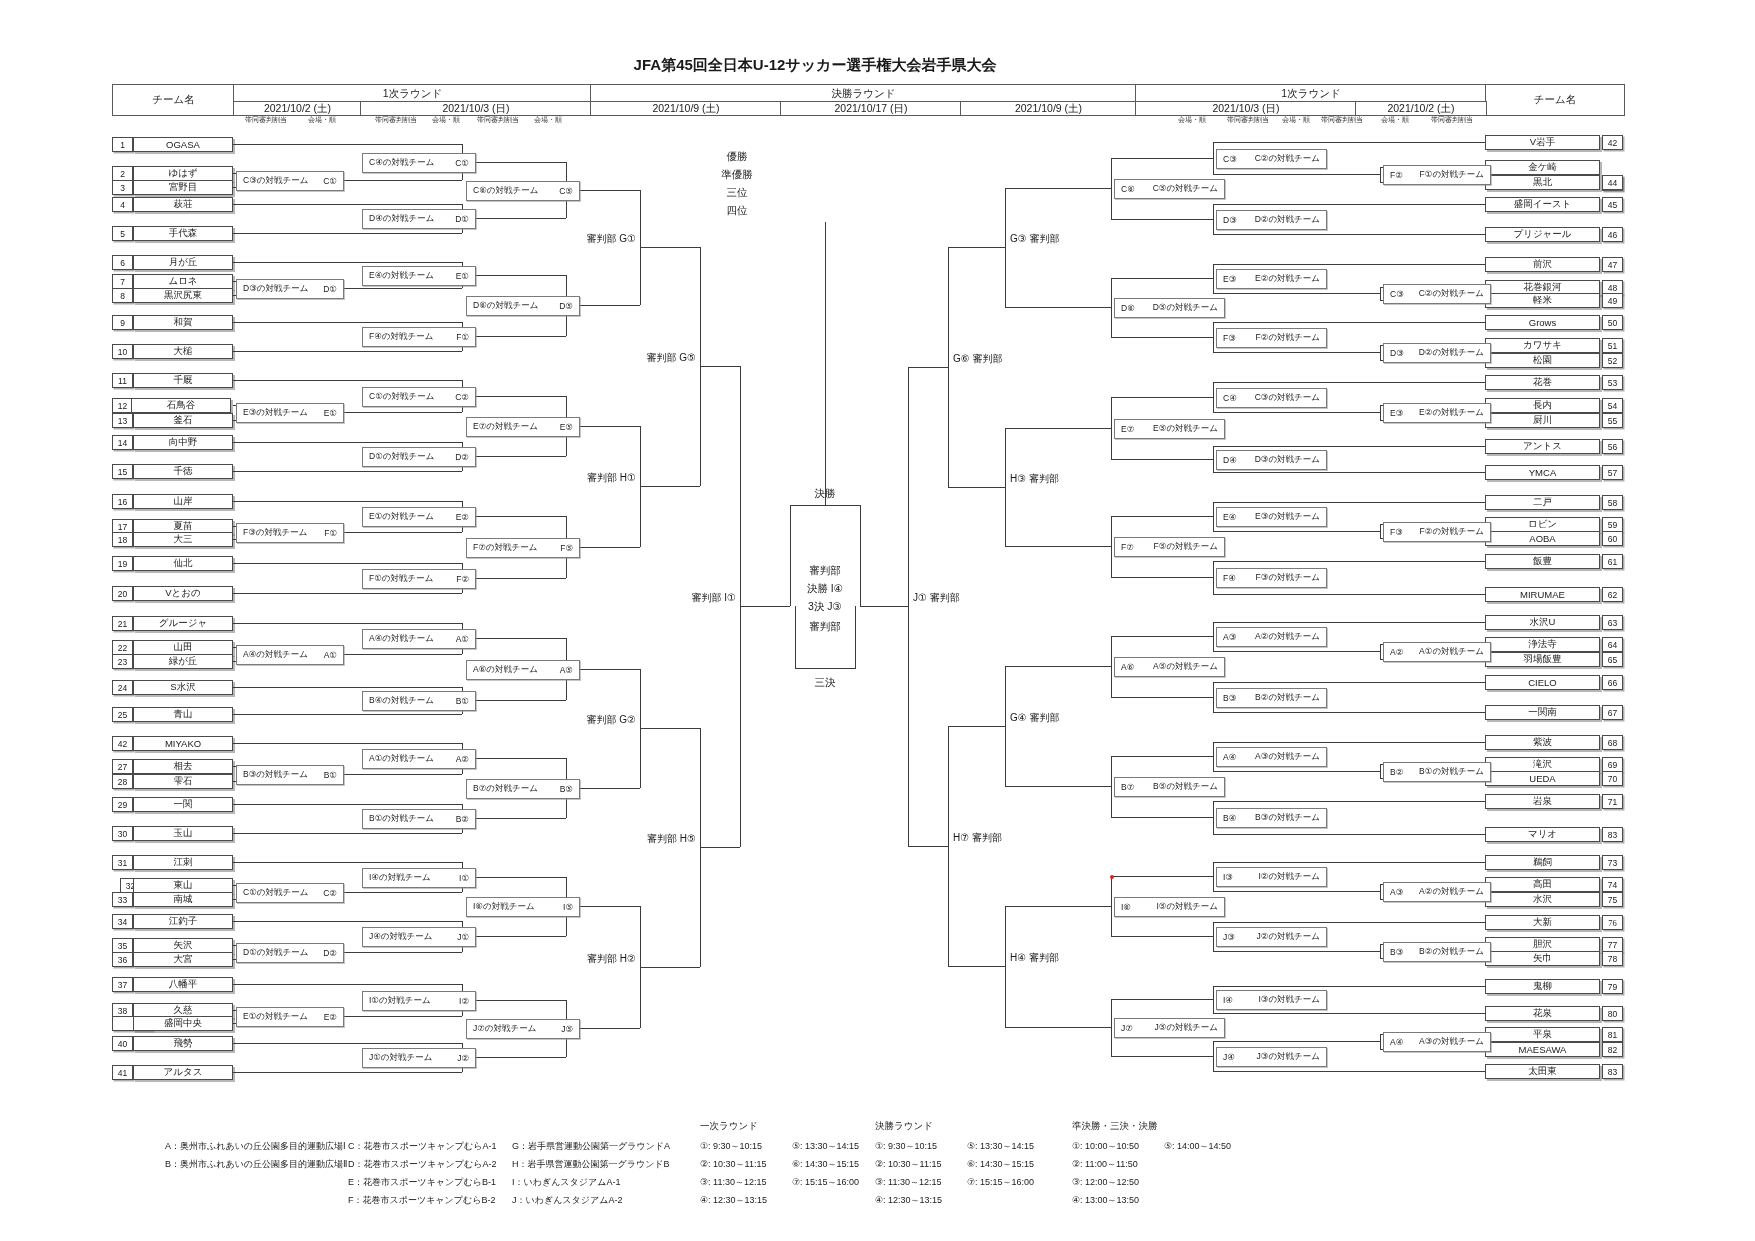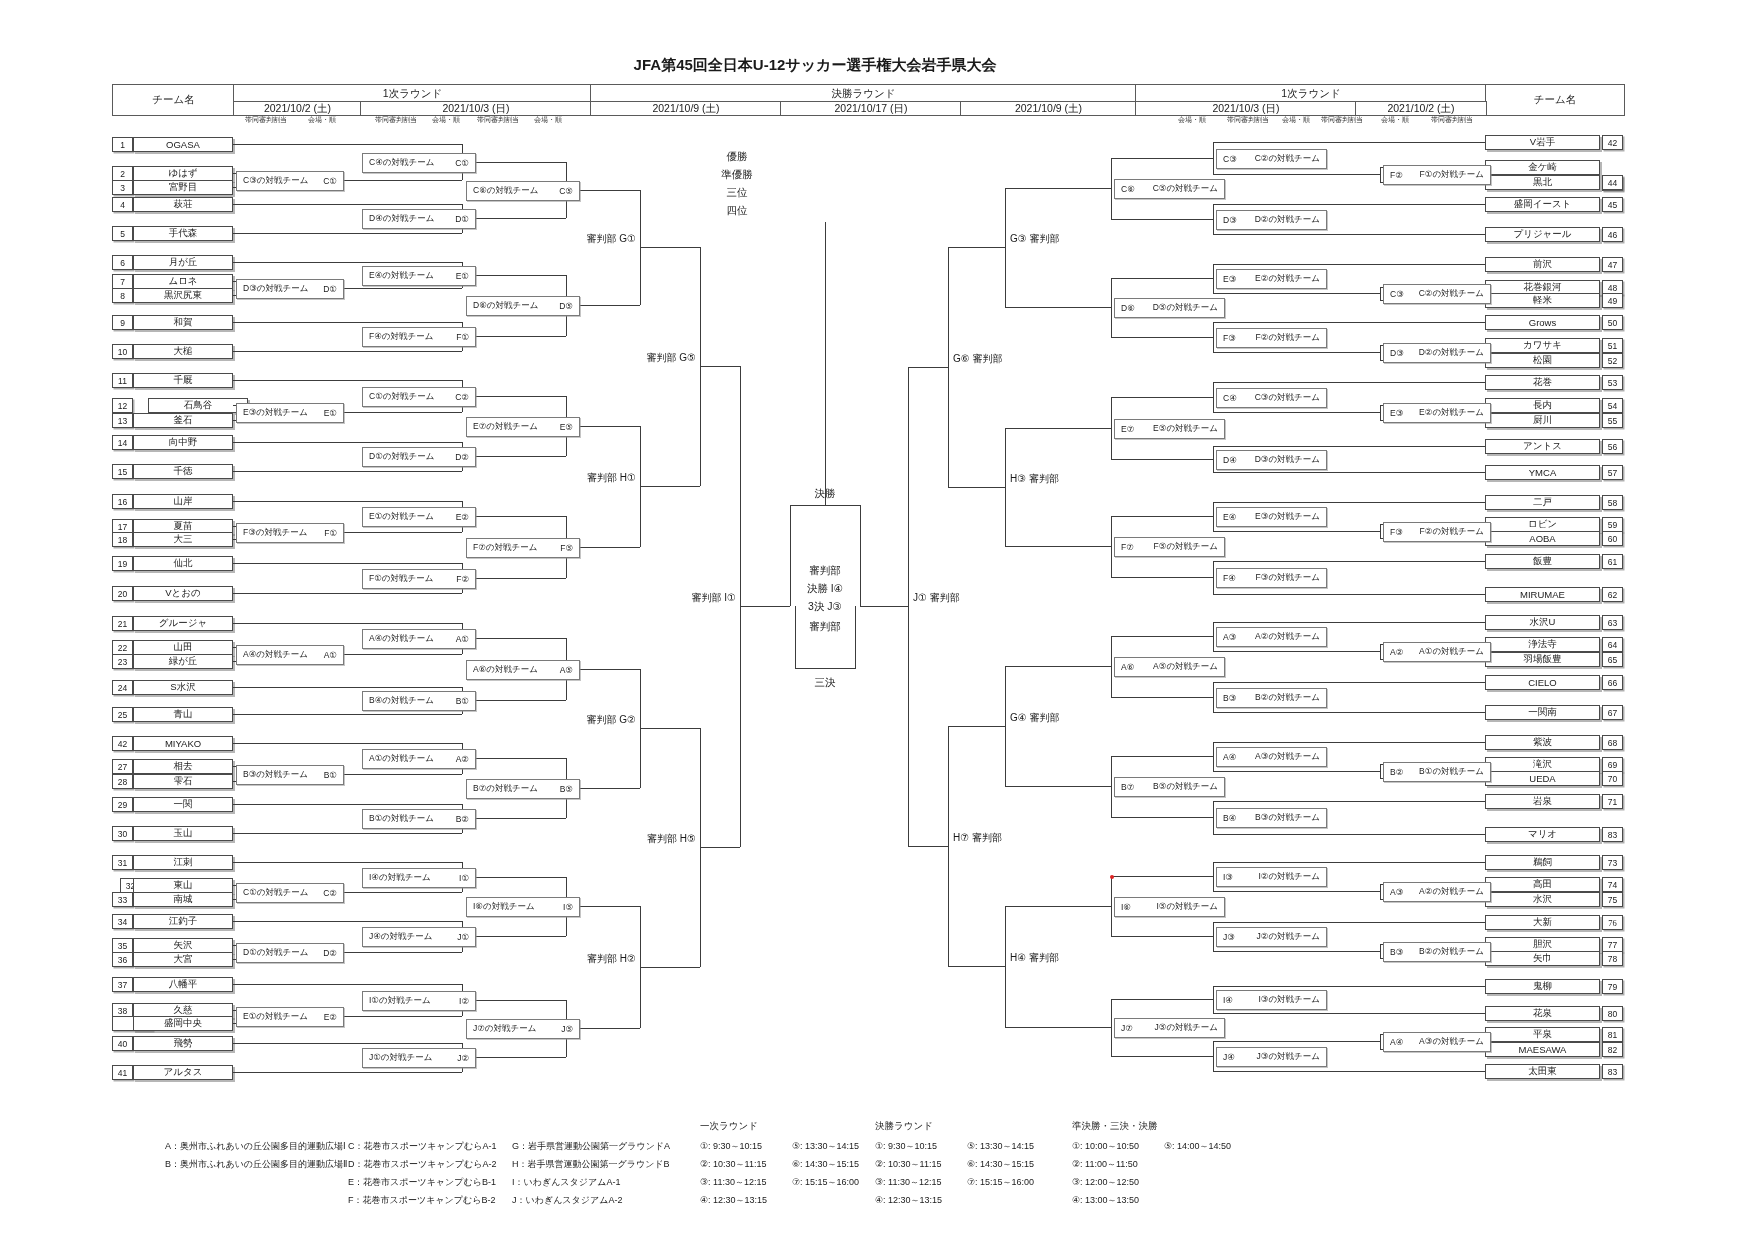"石鳥谷" div.tbox { left: 148px -> 131px }
